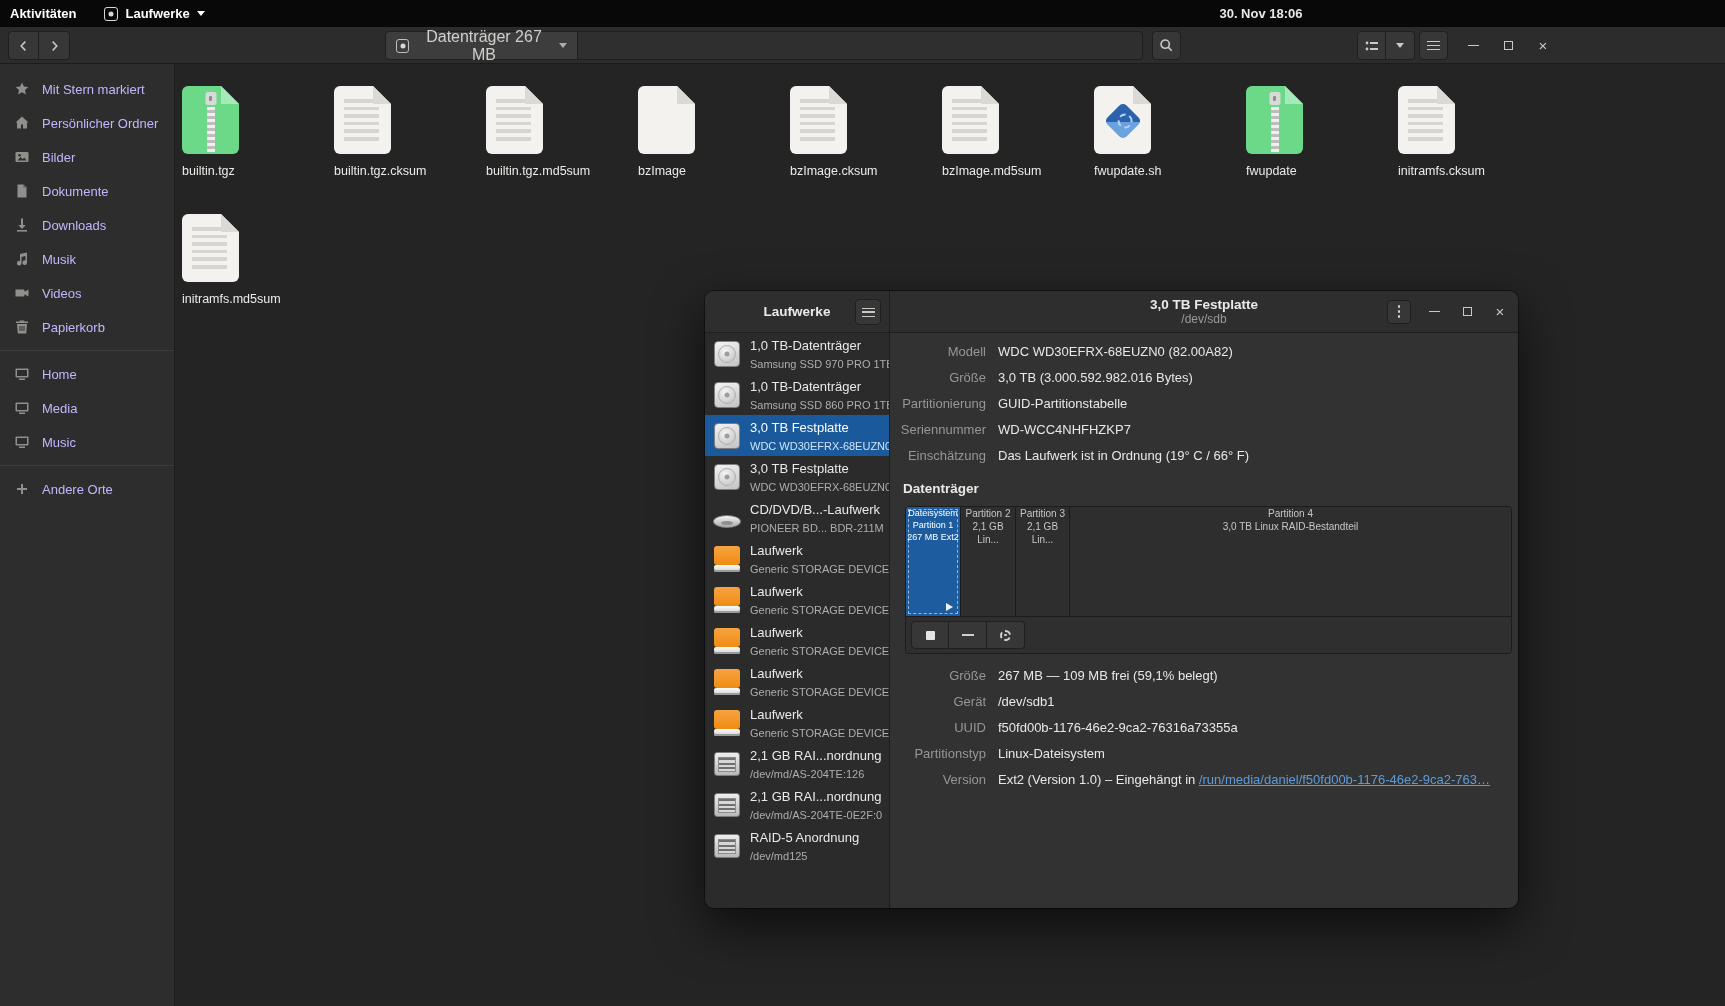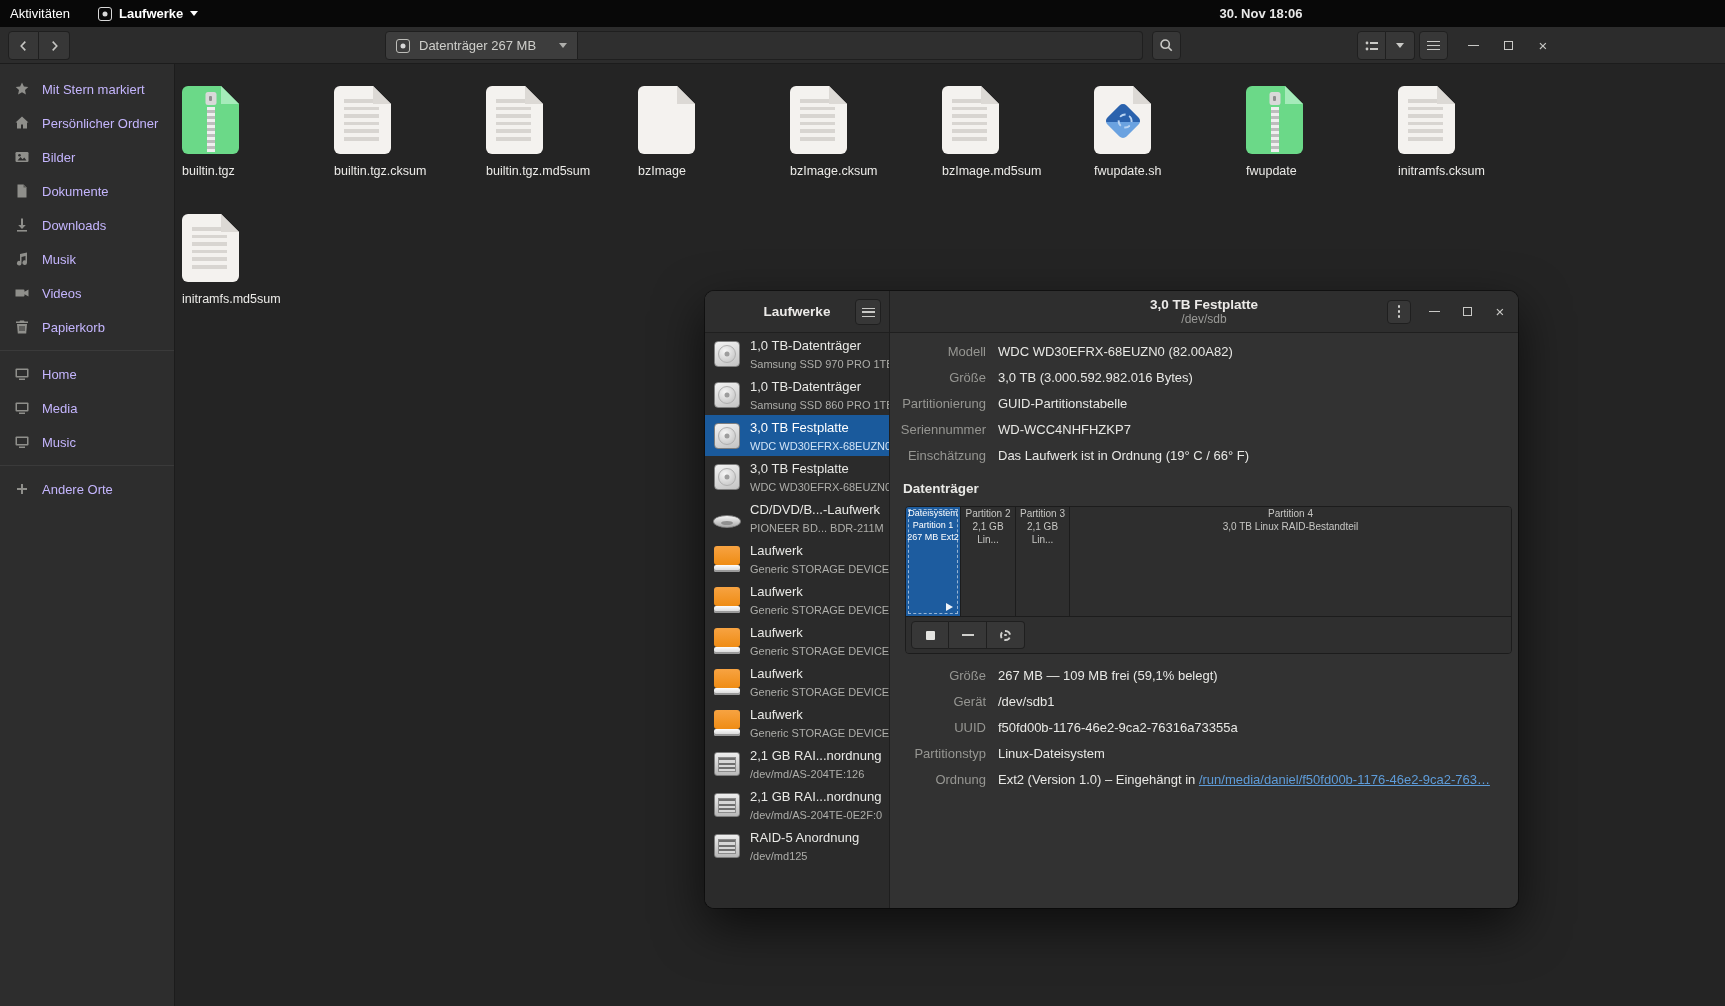"Aktivitäten" .tb-activities { font-weight: normal -> bold }
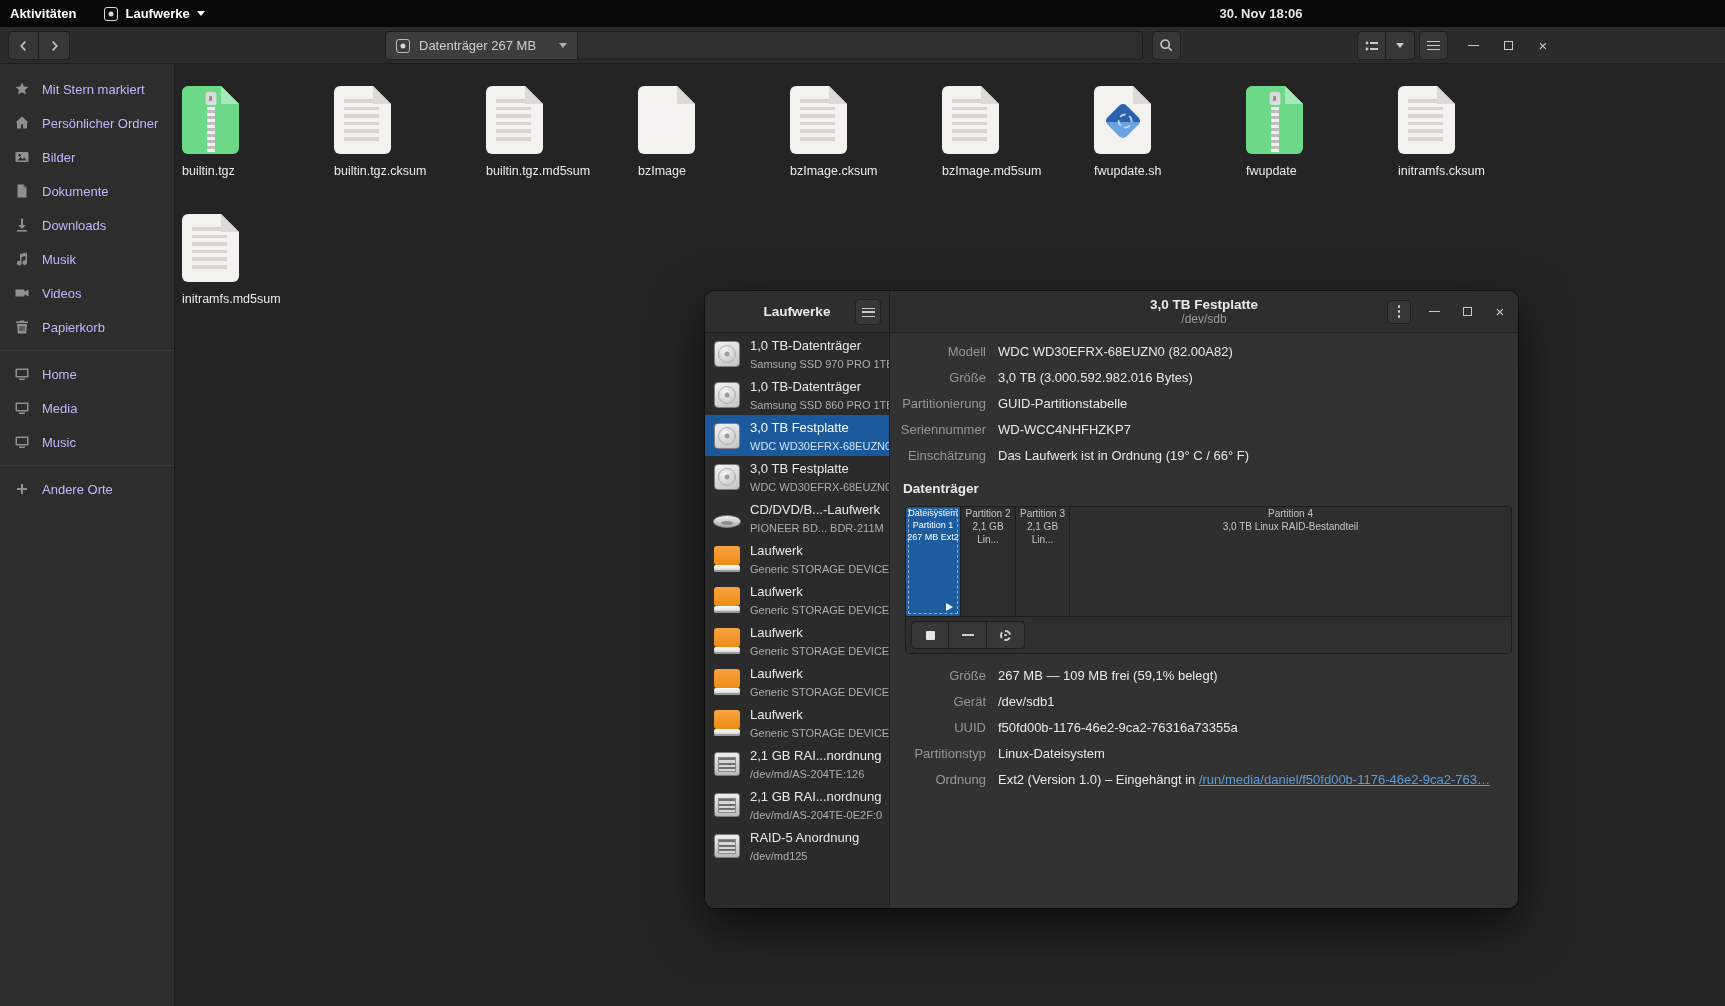"Datenträger 267 MB" .path-btn { font-size: 13px -> 16px }
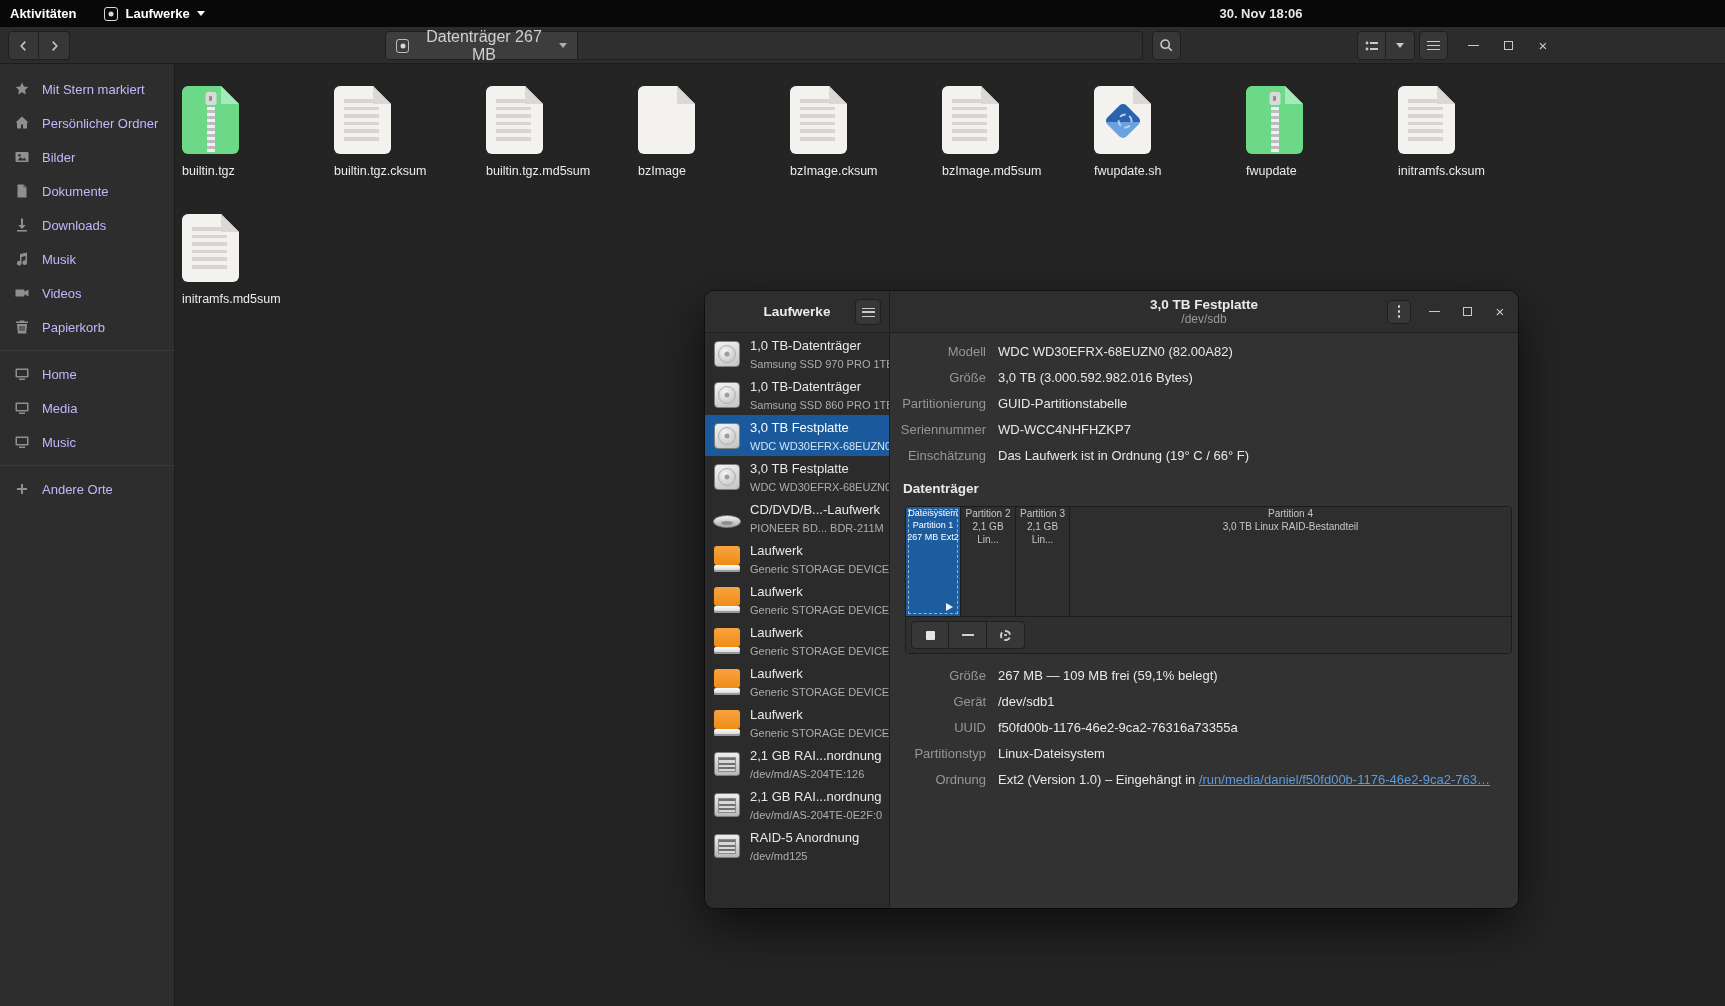"Ordnung" span.ilabel { text: Ordnung -> Version }
